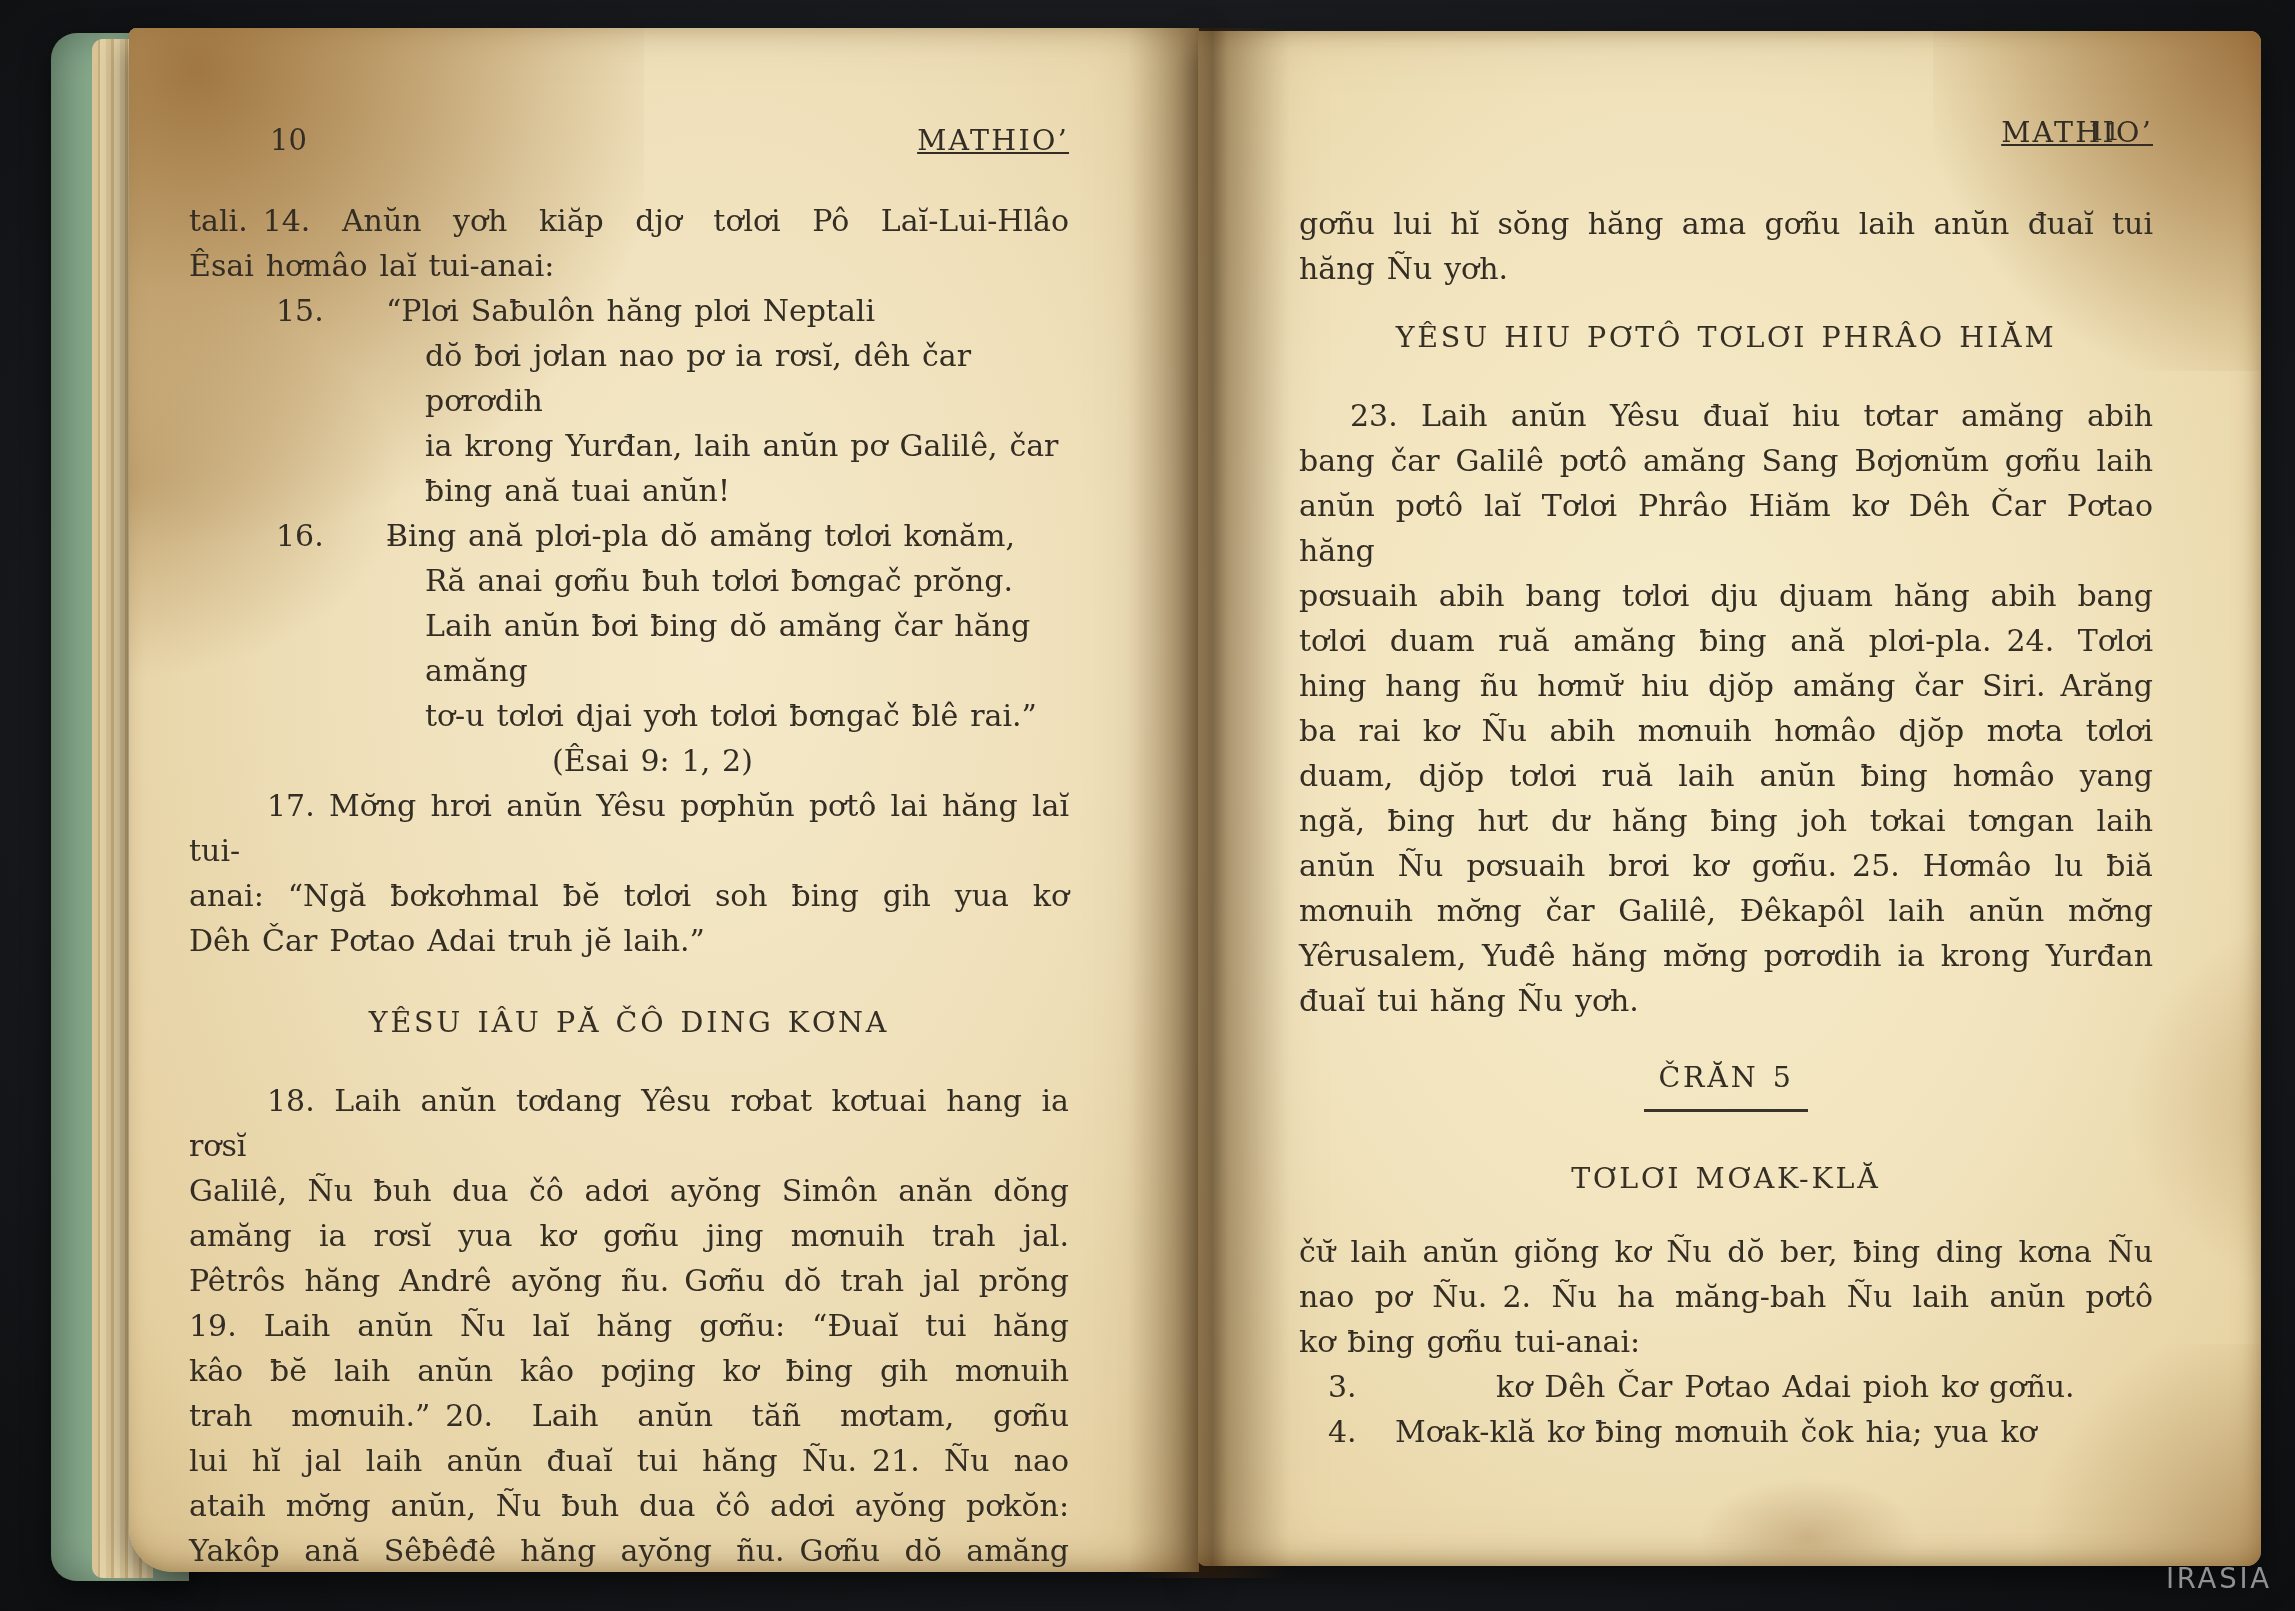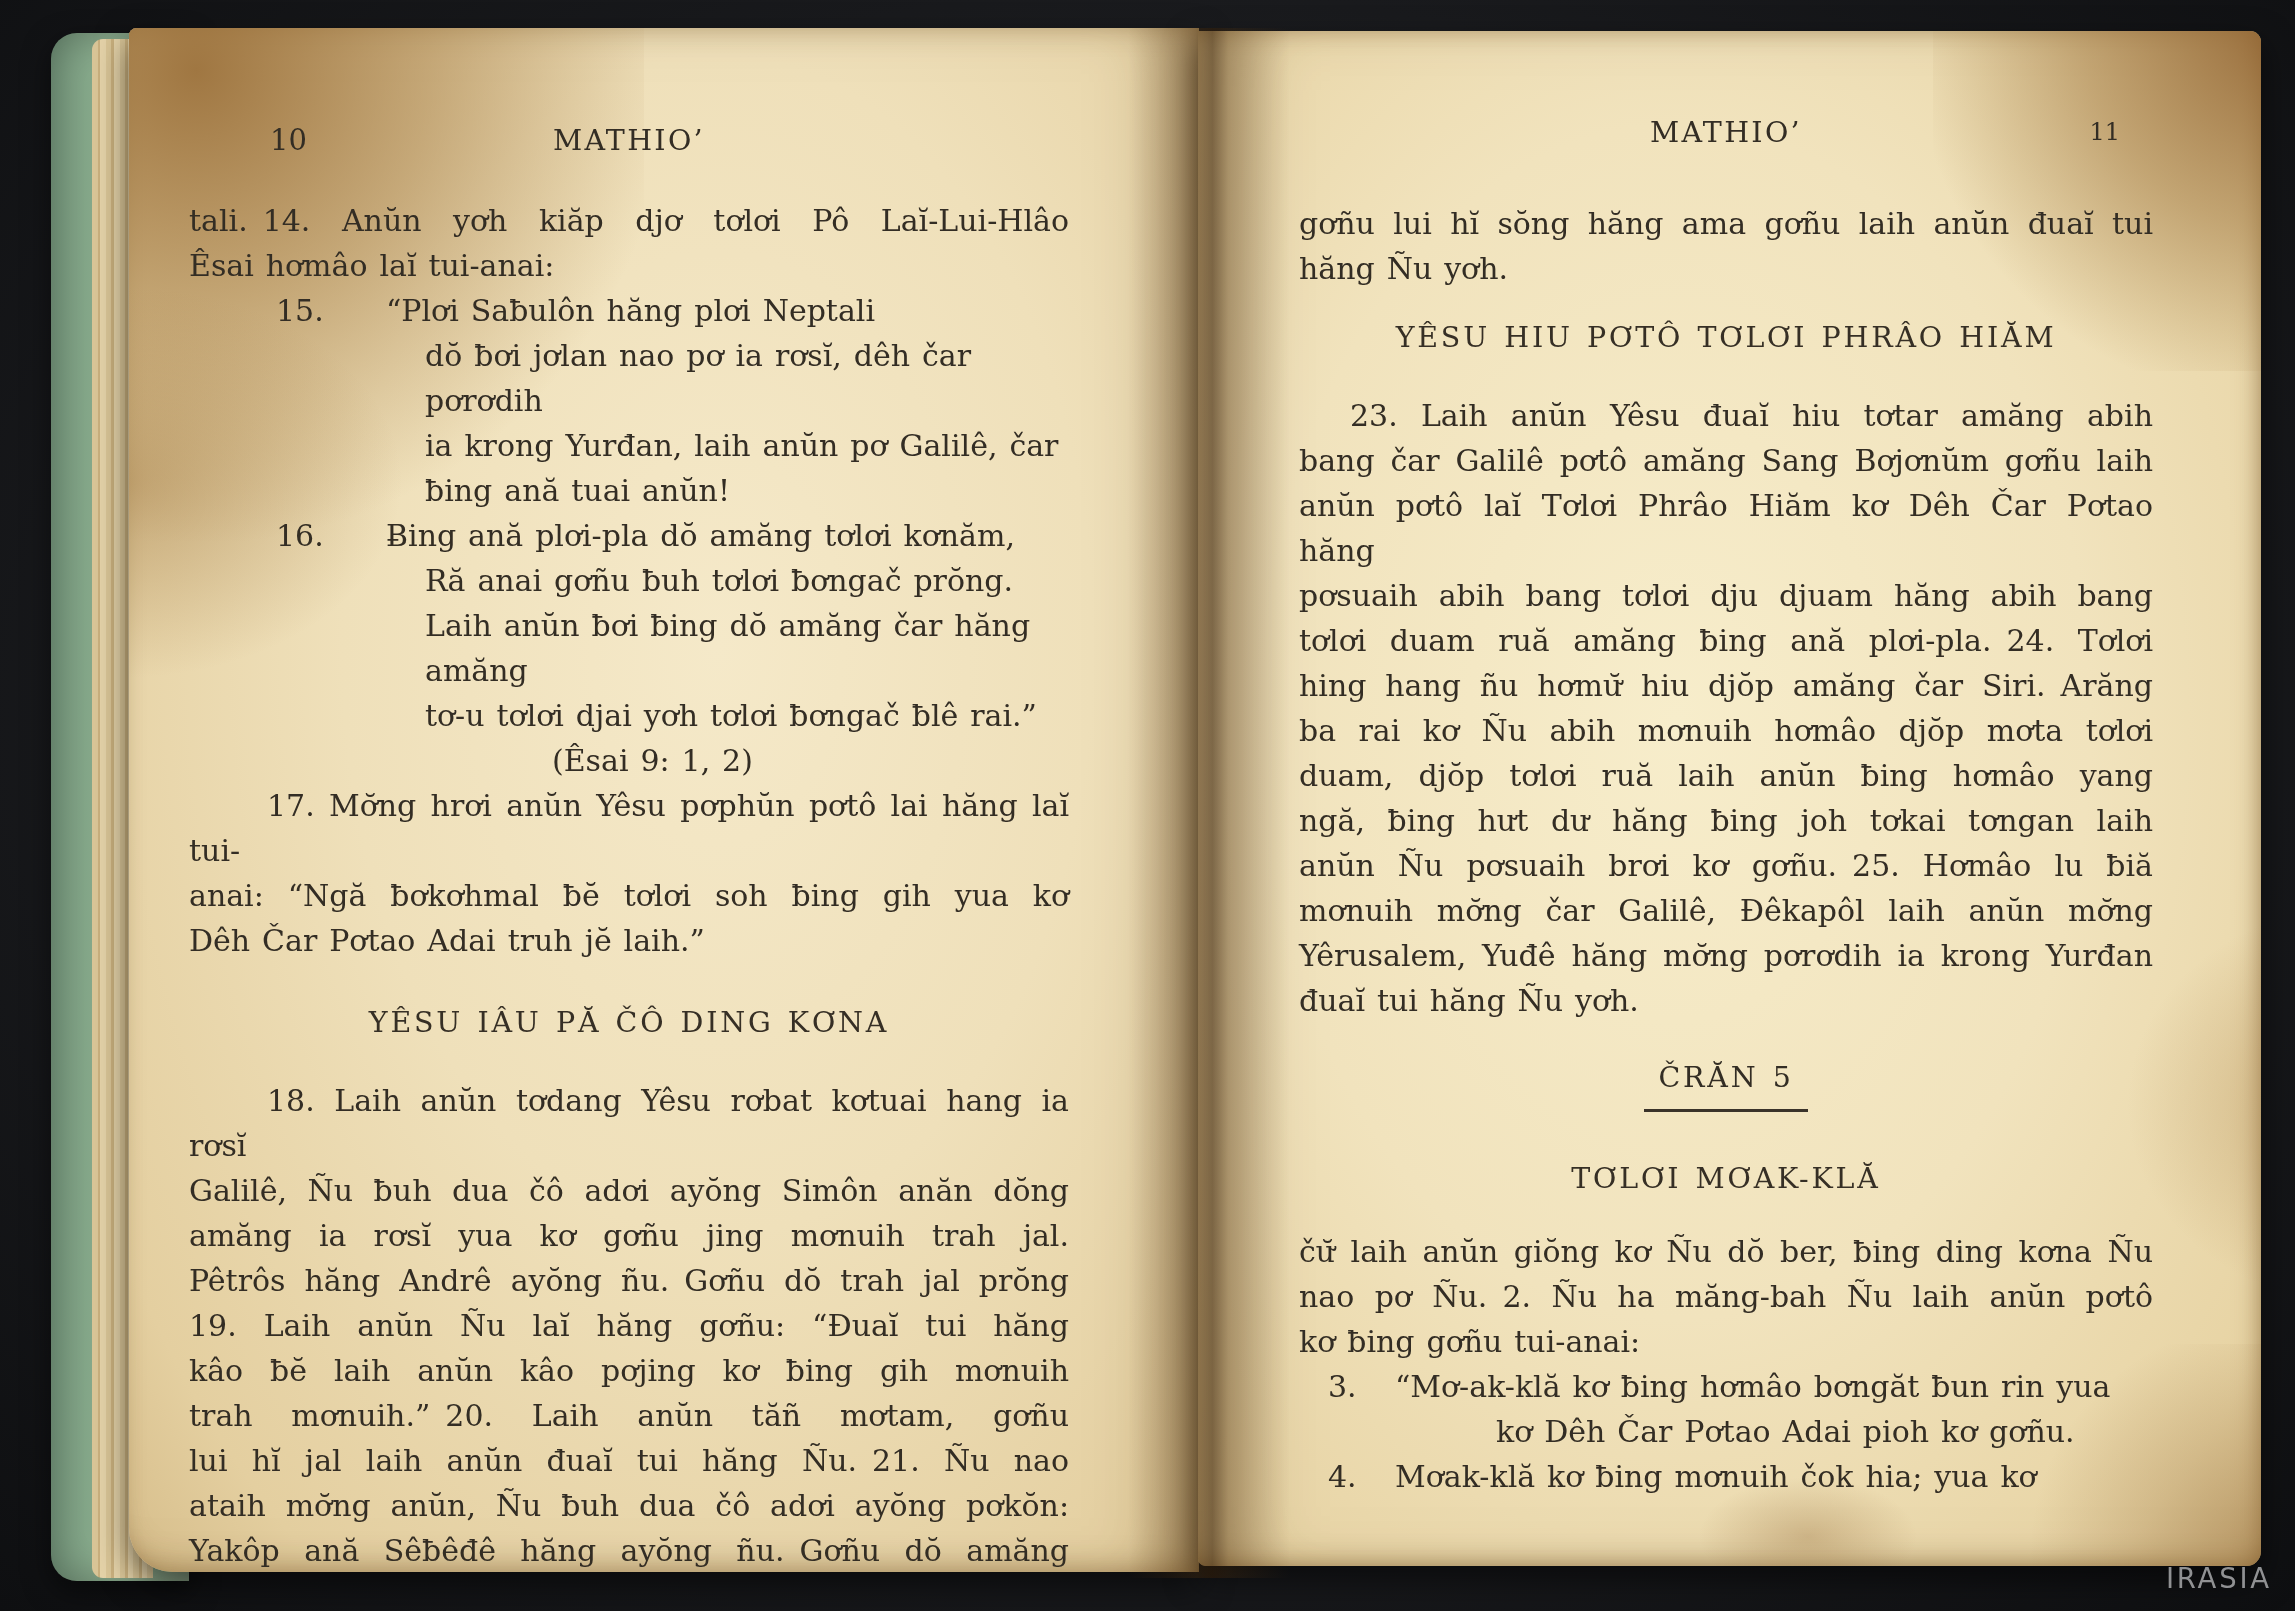"MATHIO’" .pg-head .title { text-align: center -> right; text-decoration: none -> underline }
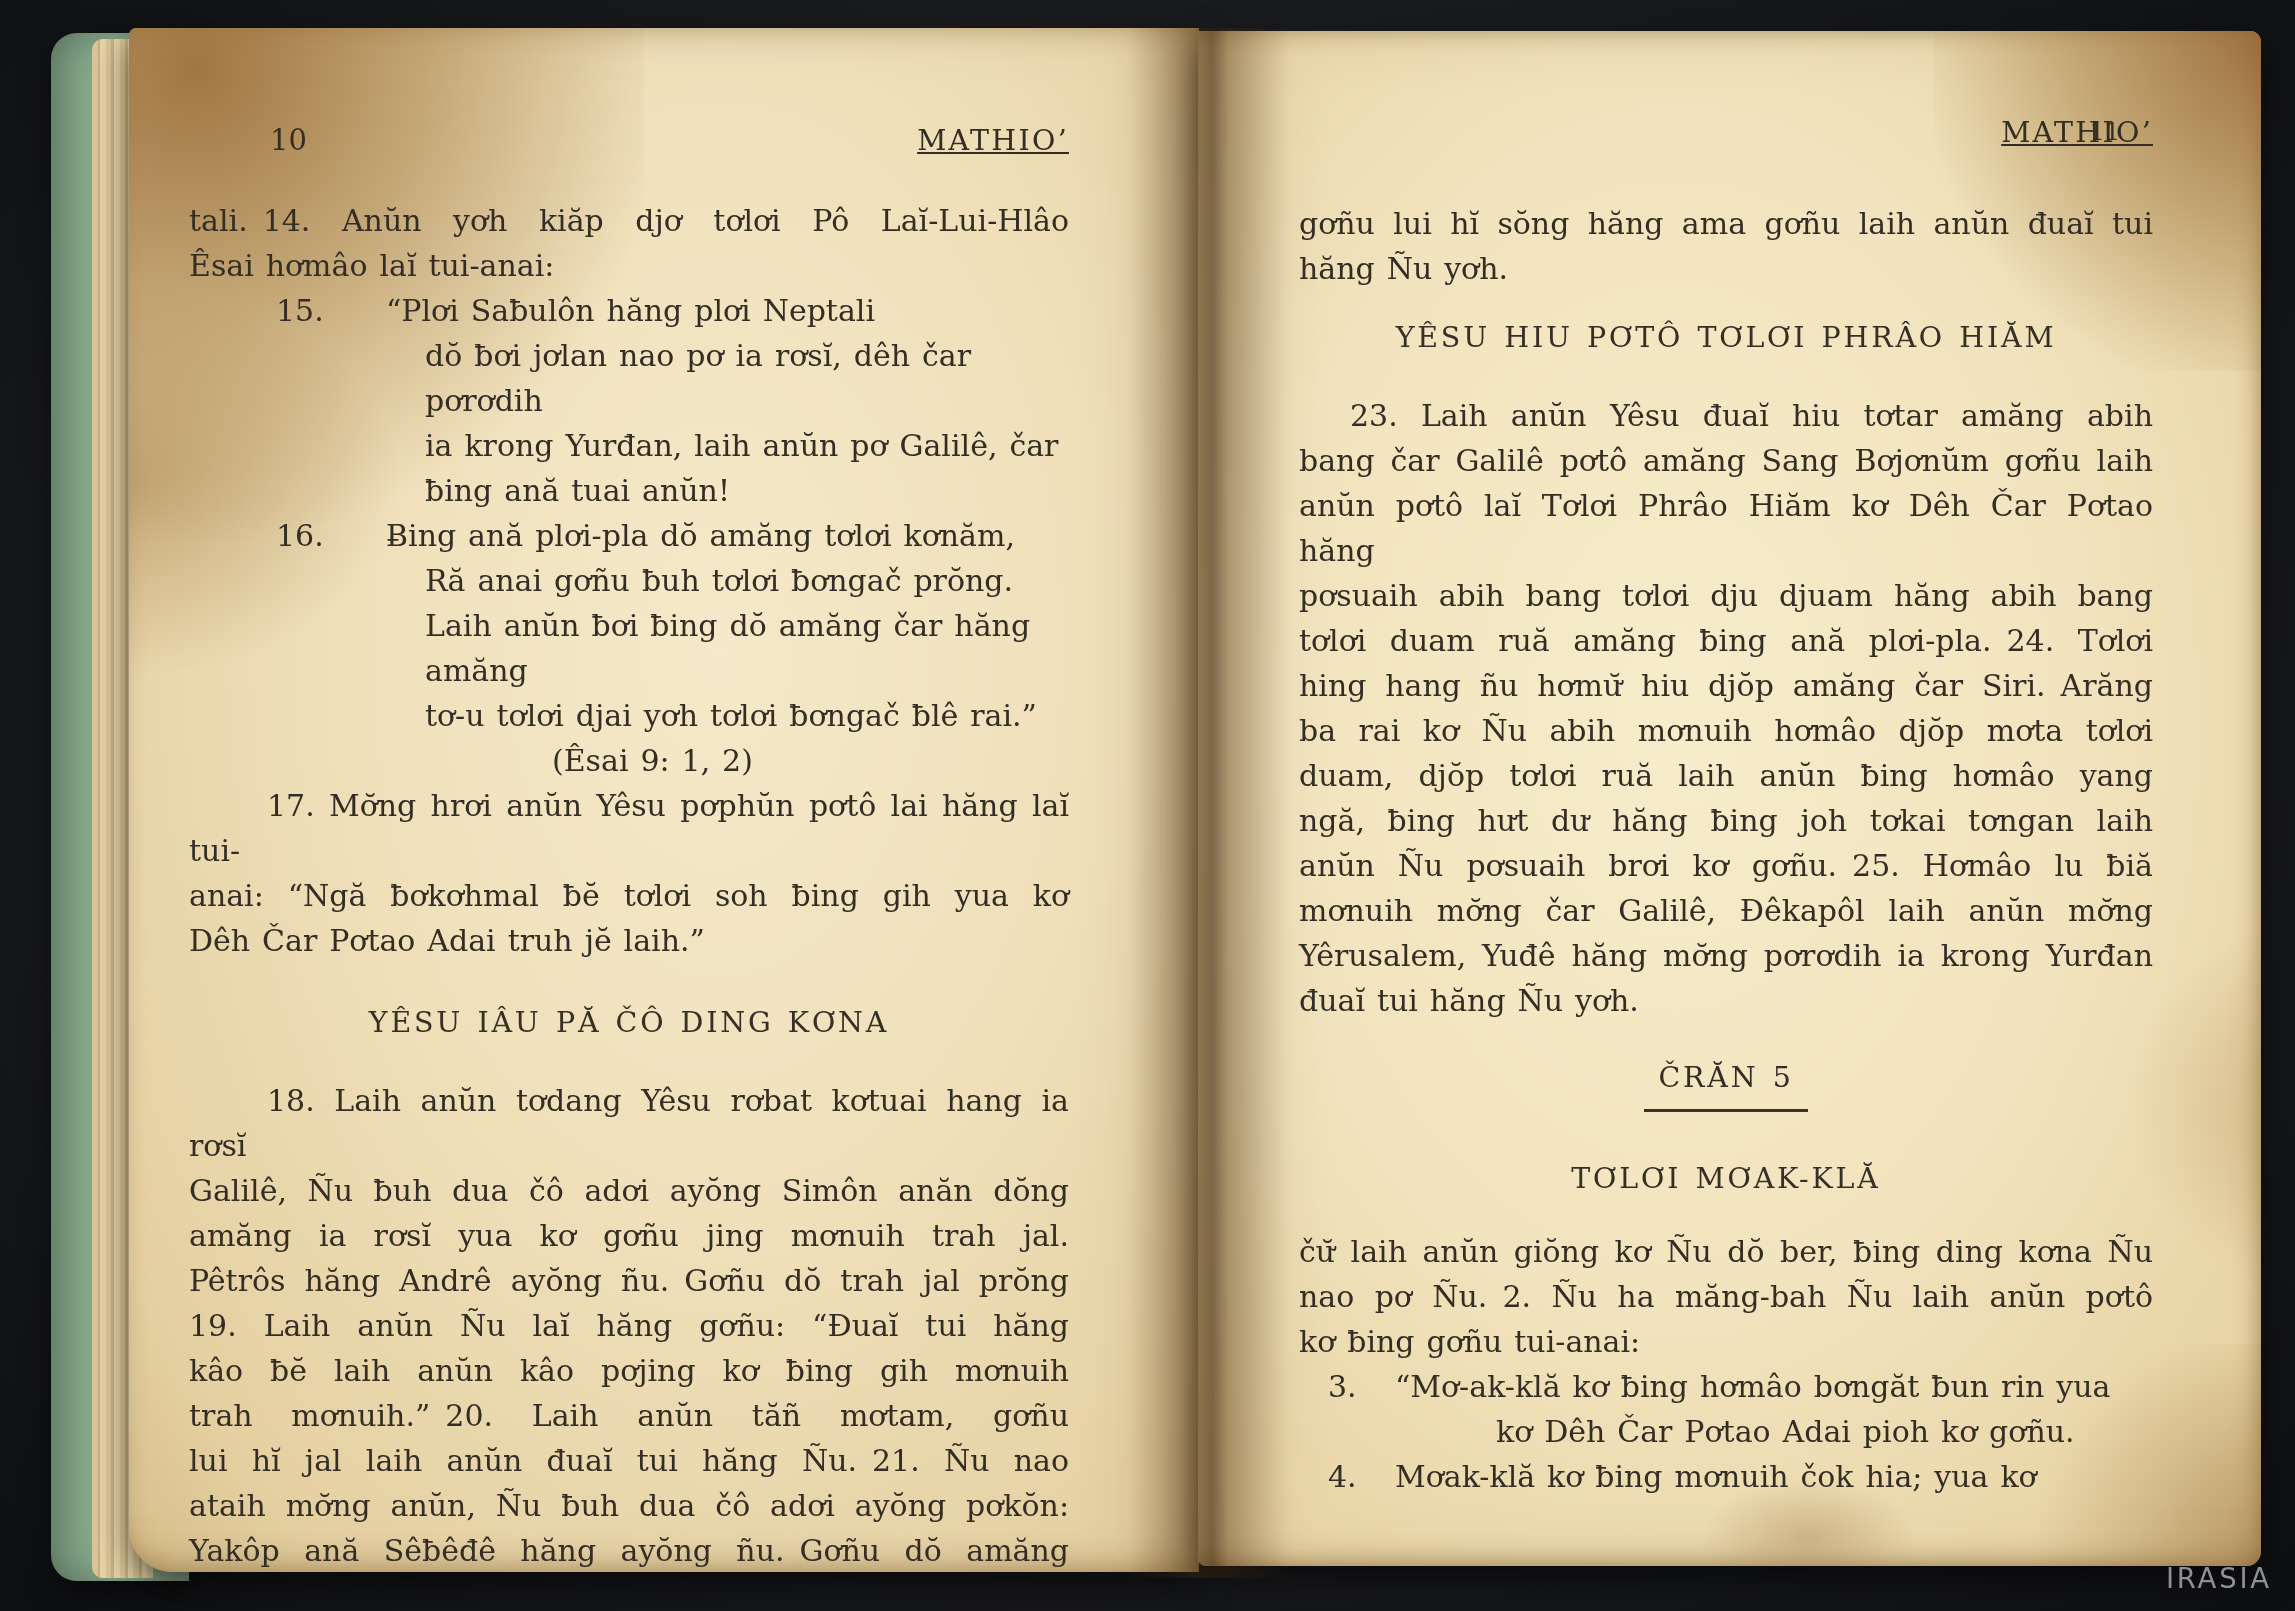"“Mơ-ak-klă kơ ƀing hơmâo bơngăt" div.ln { html: <div>“Mơ-ak-klă kơ ƀing hơmâo bơngăt ƀun rin yua</div> -> none }
